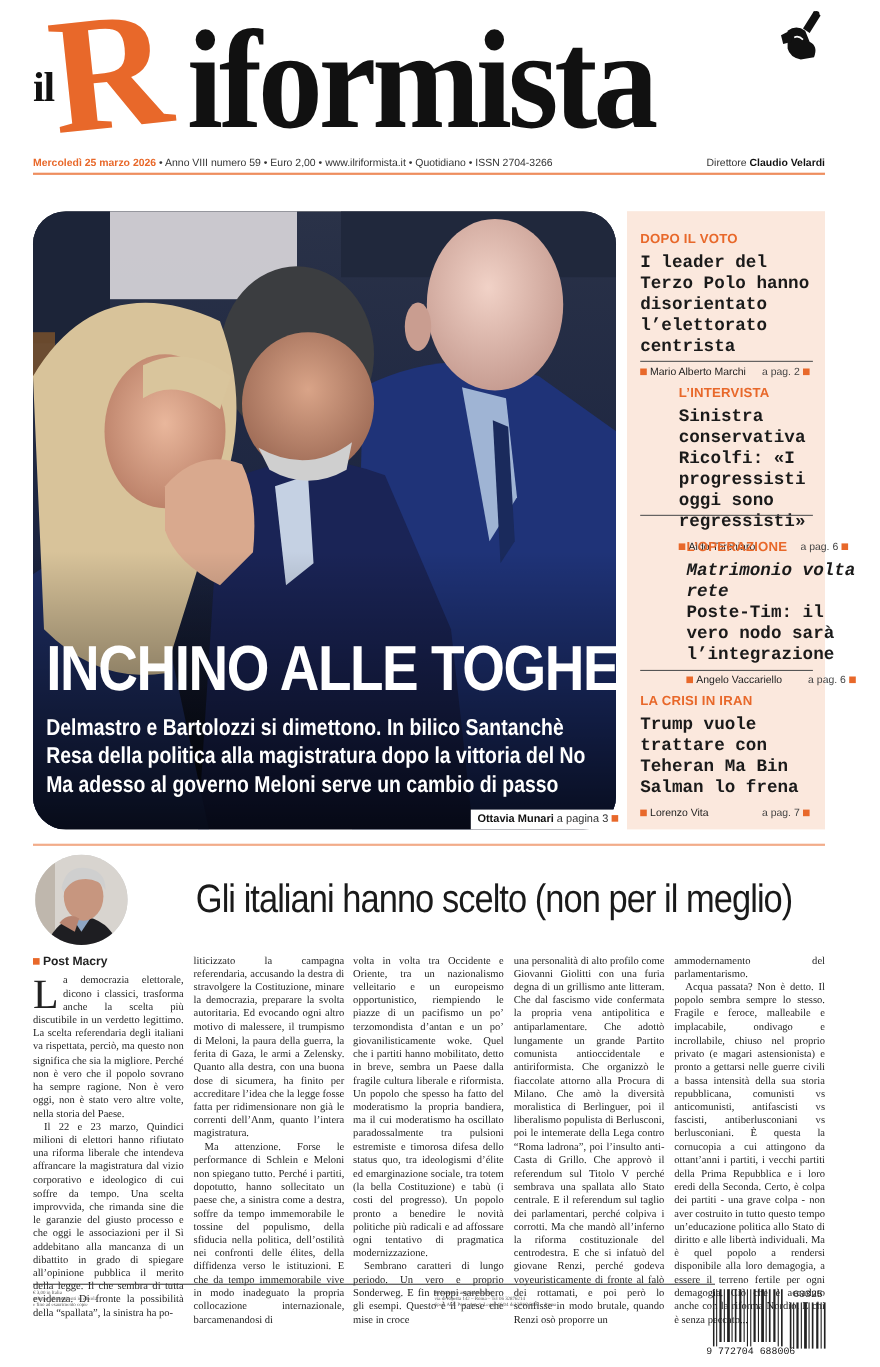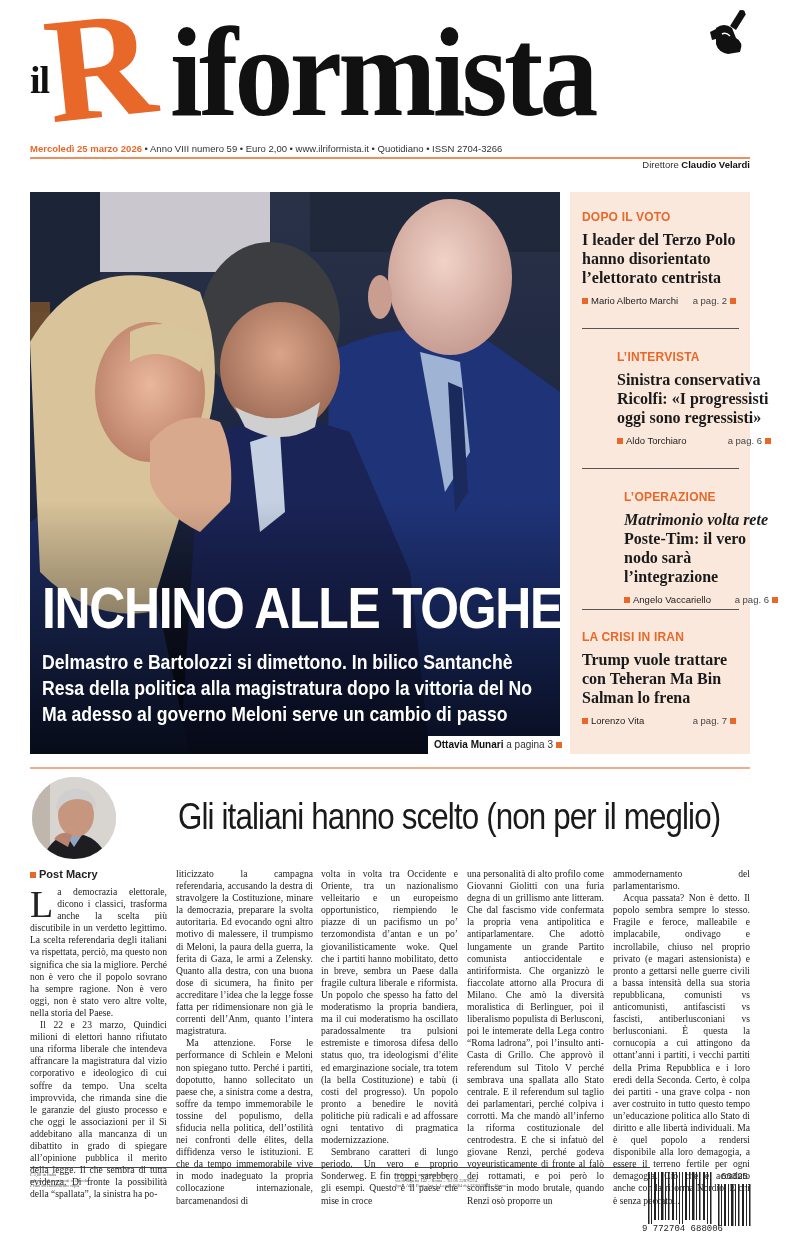"Direttore Claudio Velardi" .dateline .director { top: 16px -> 0 }
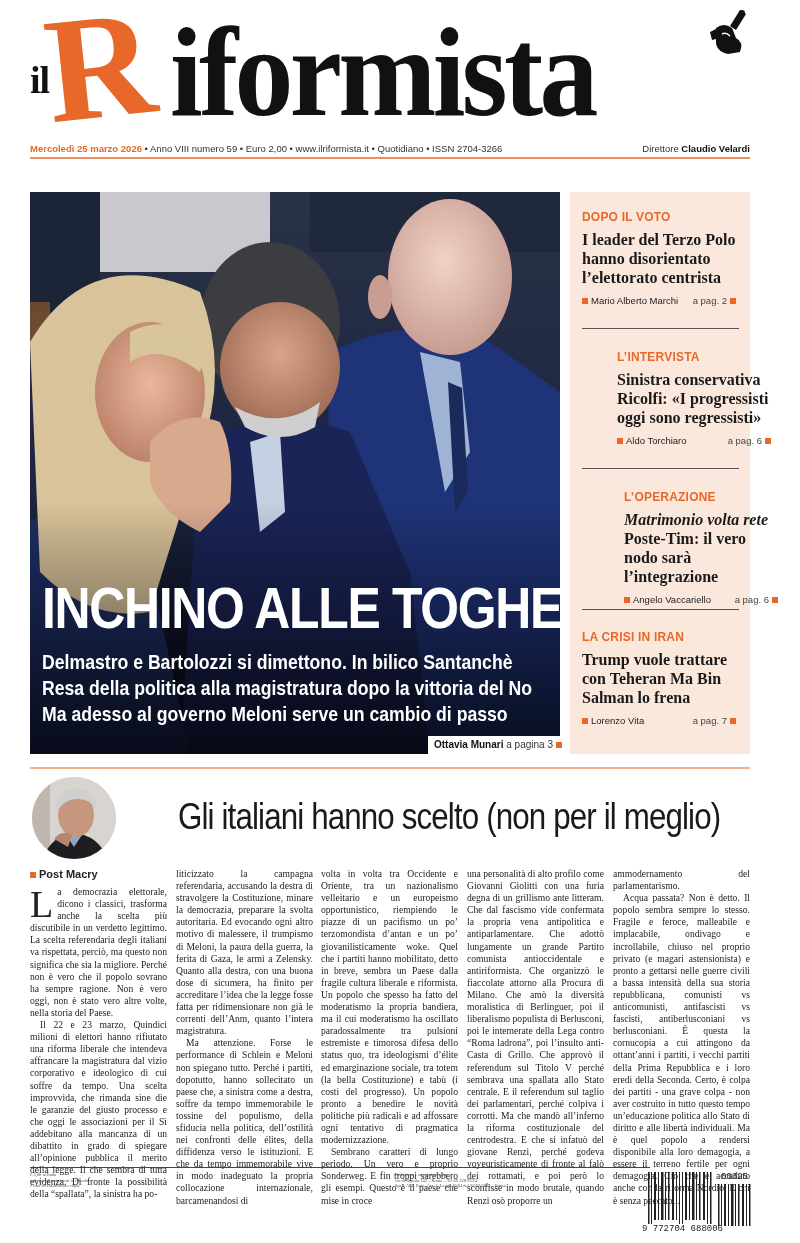"I leader del Terzo Polo" .sb-title { font-family: Liberation Serif, serif -> Liberation Mono, monospace }
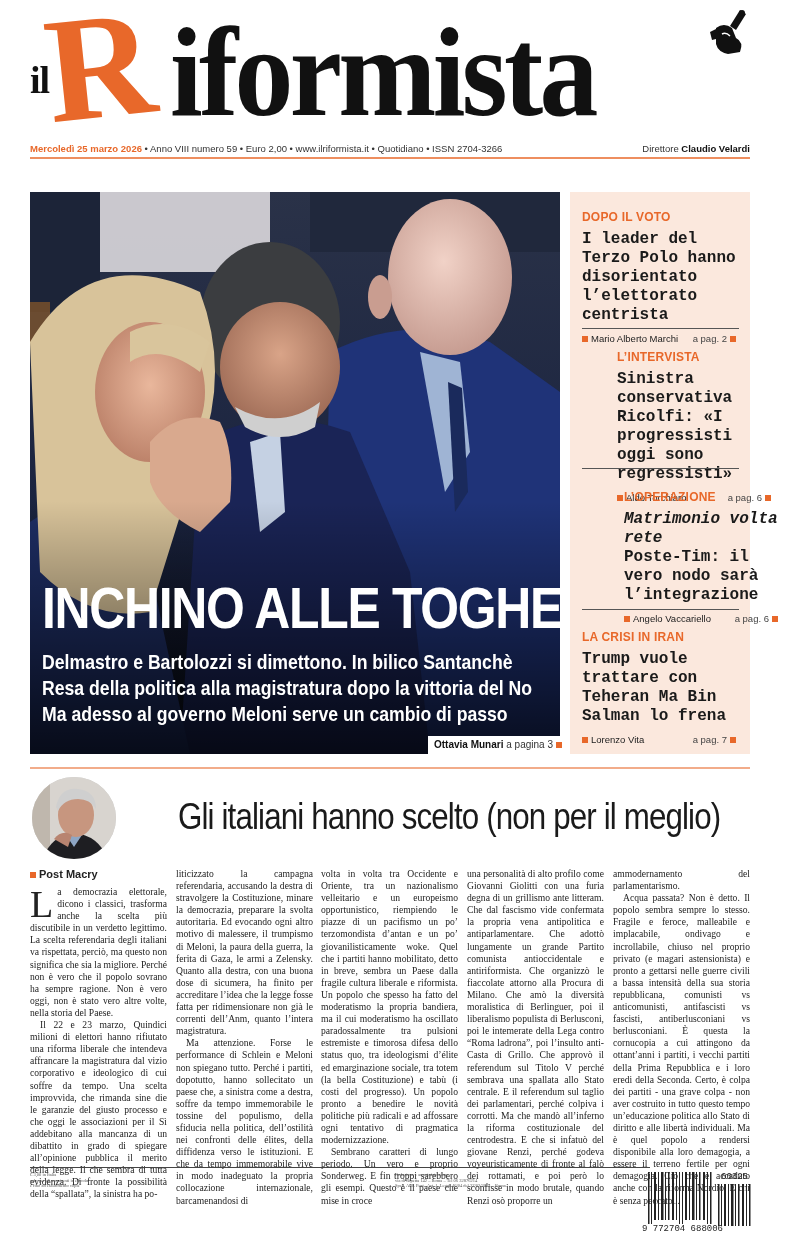"INCHINO ALLE TOGHE" .hero { border-radius: none -> 30px }
